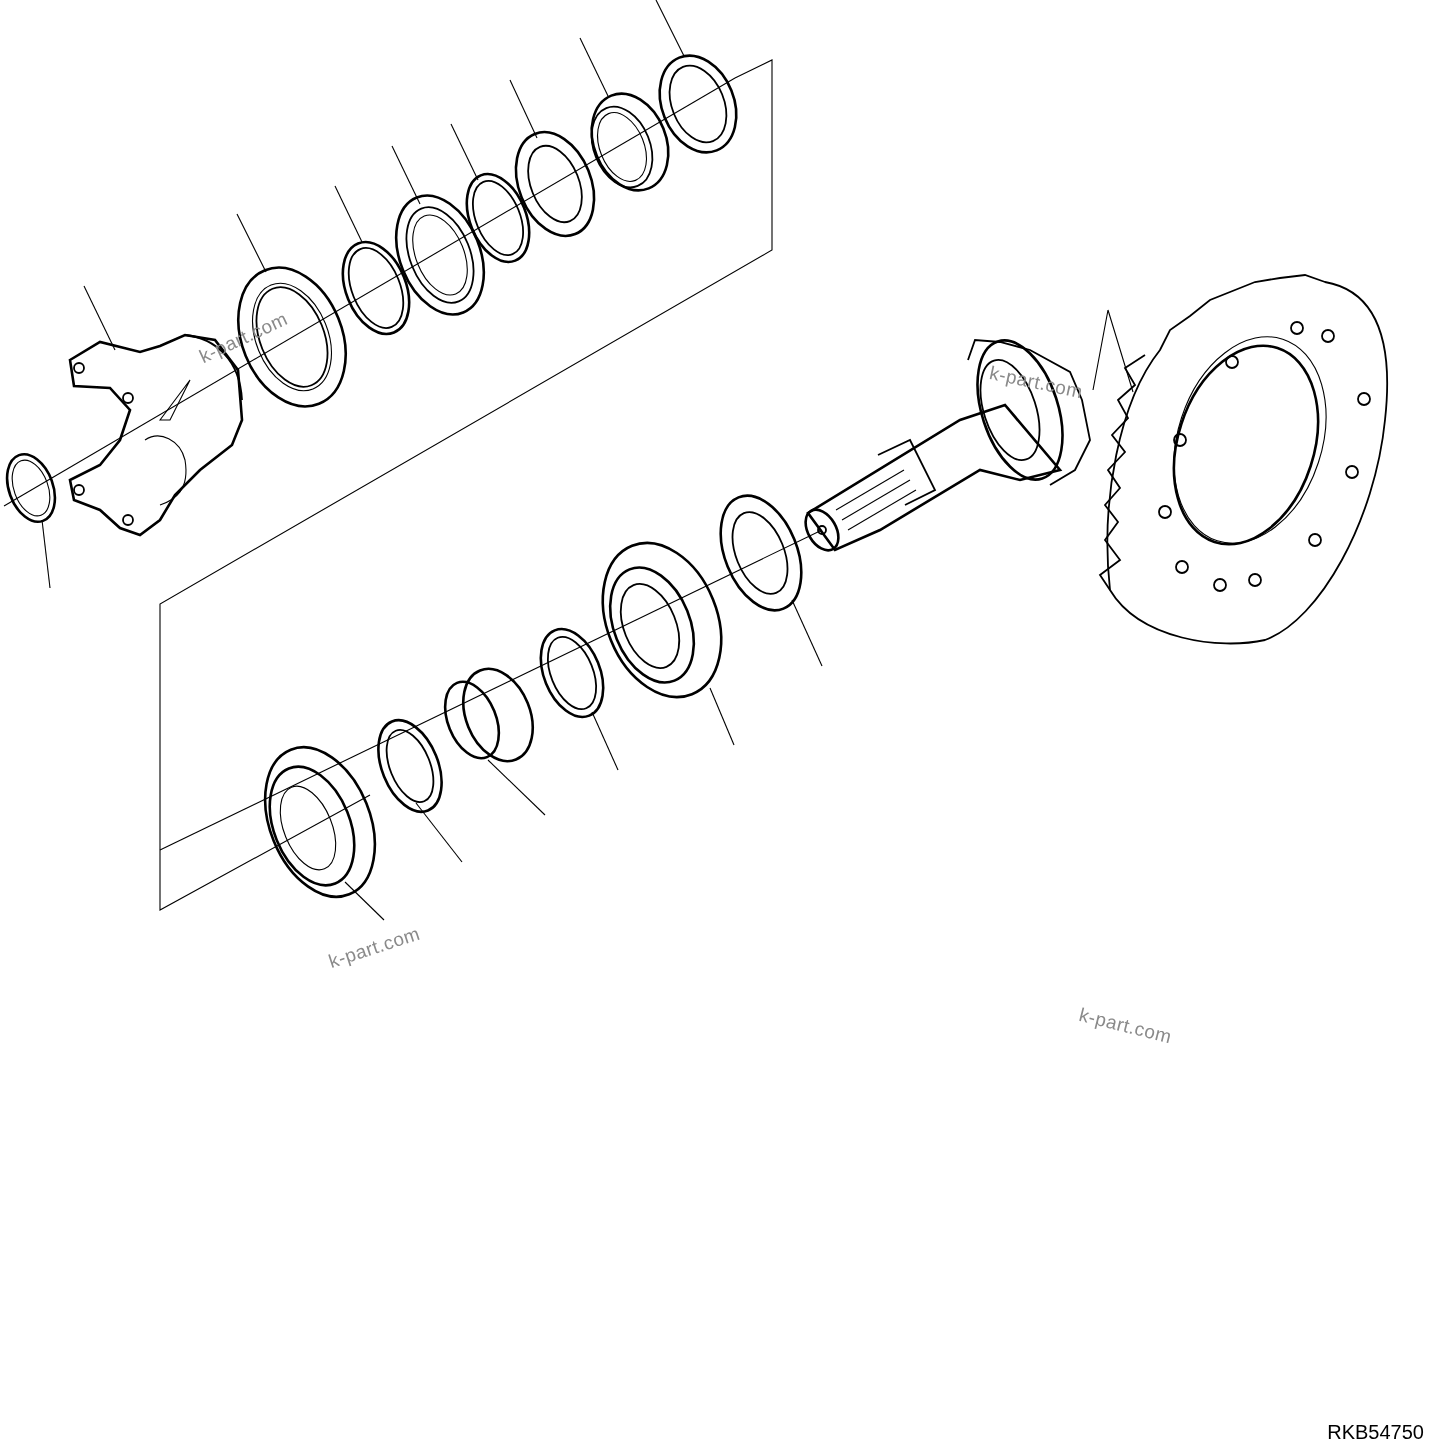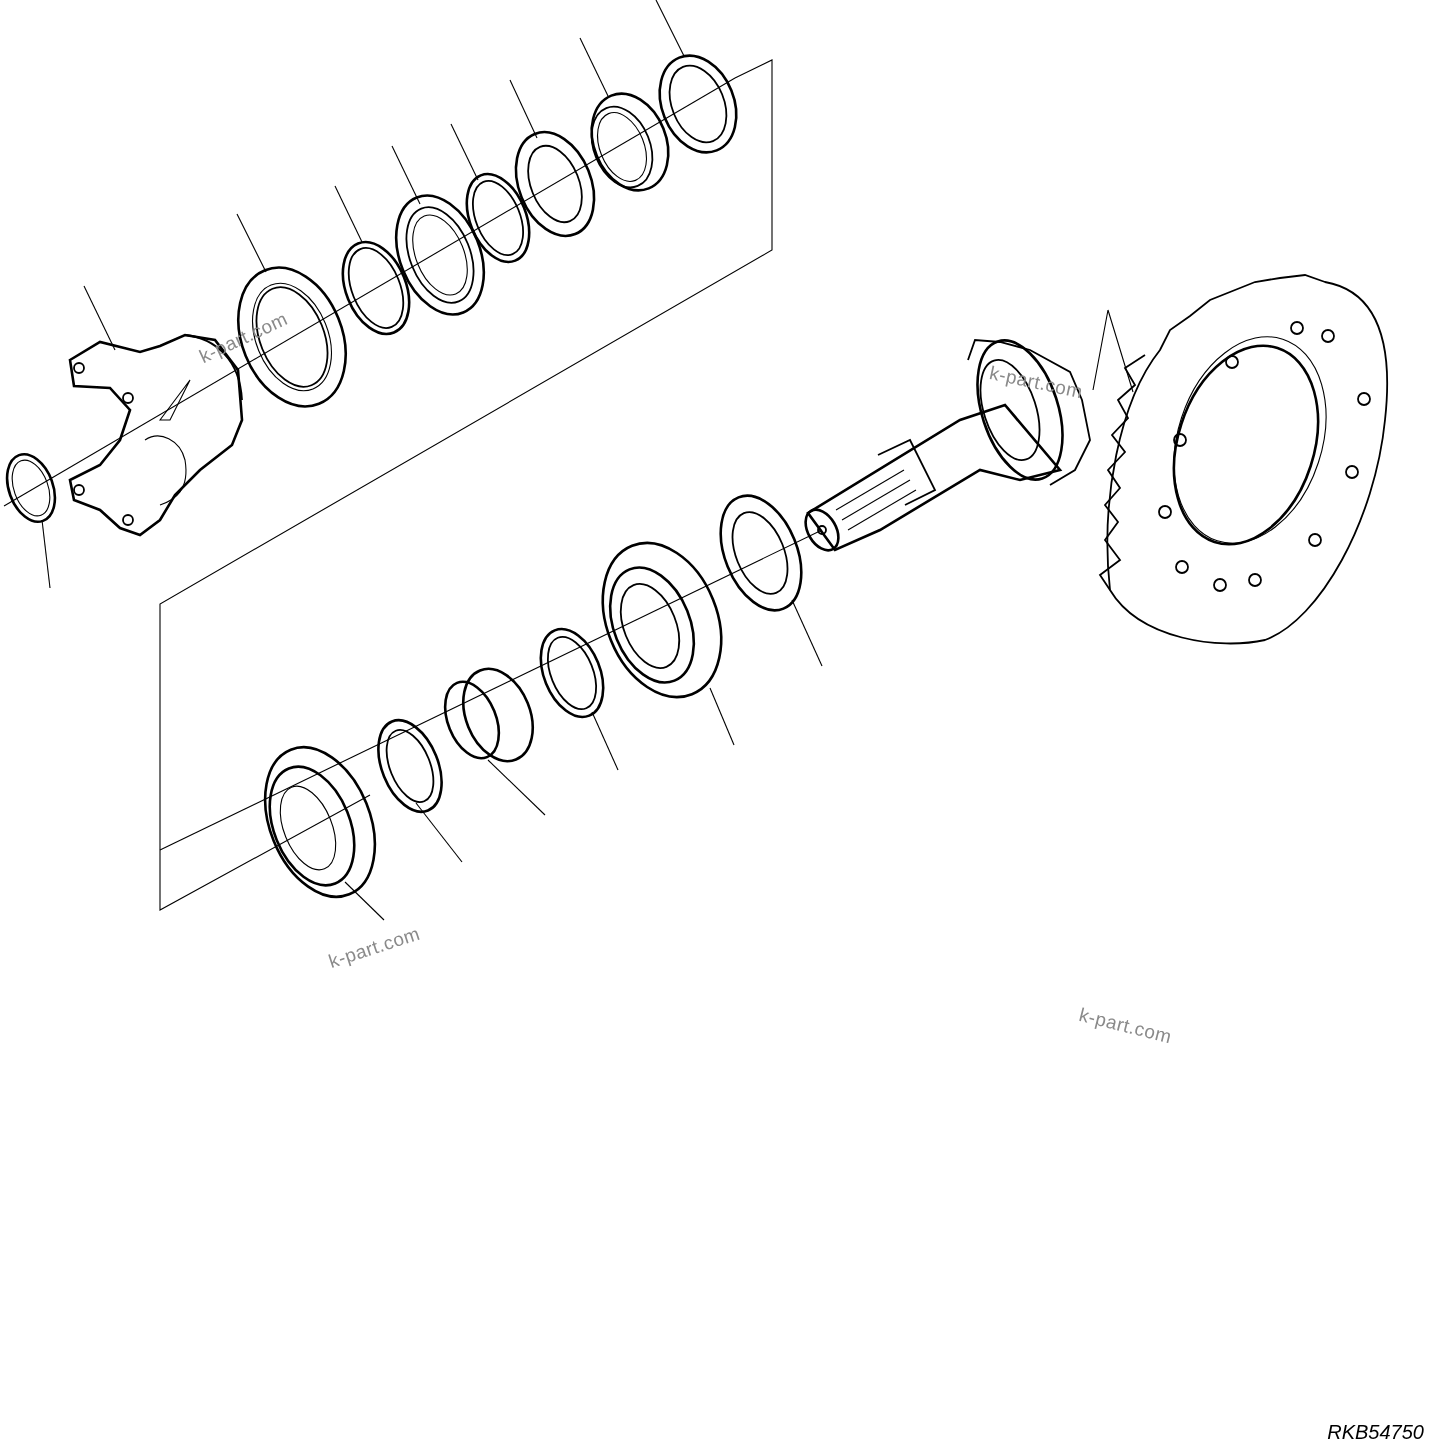"RKB54750" .code { font-style: italic -> none }
